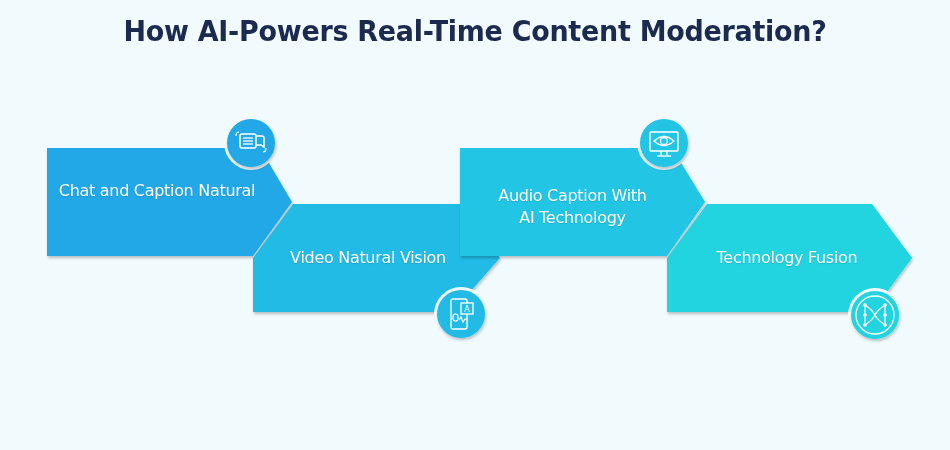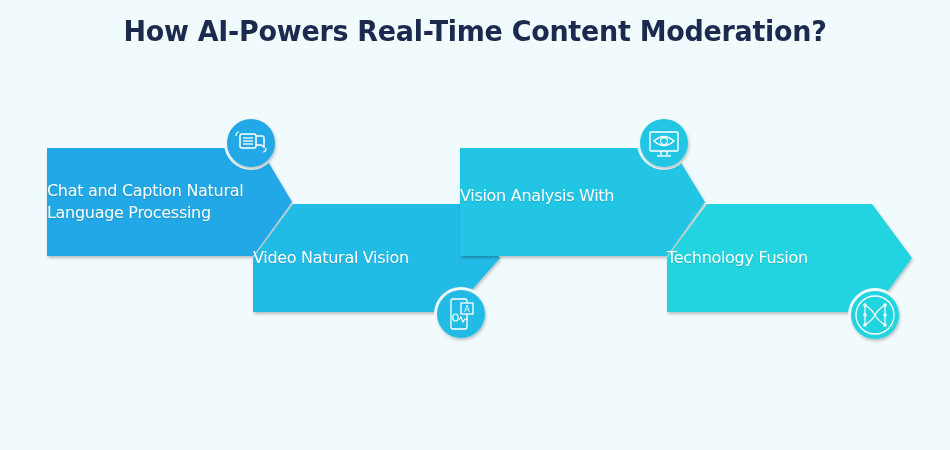"Chat and Caption Natural" .label { text-align: none -> center }
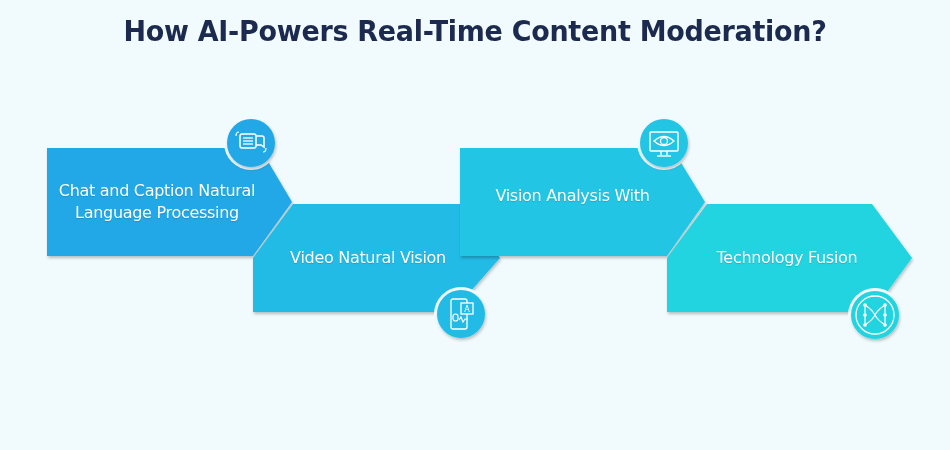"Vision Analysis With" div { text: Vision Analysis -> Audio Caption }
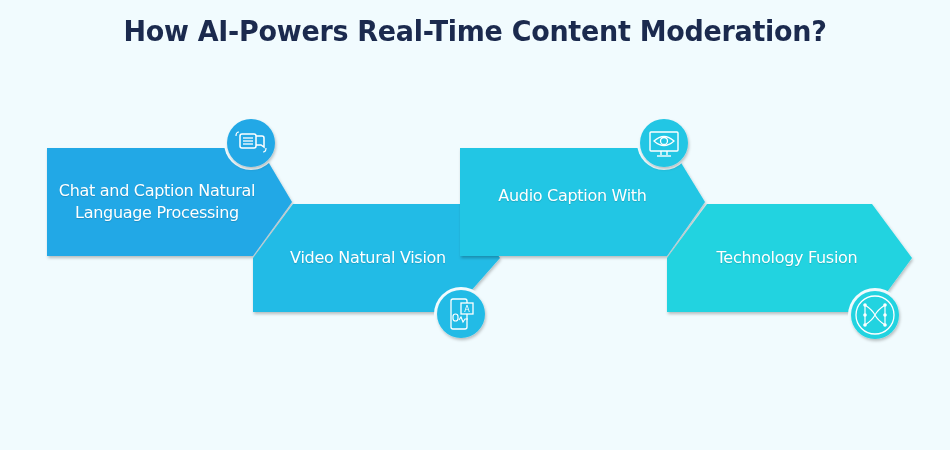"Language Processing" div { html: <div>Language Processing</div> -> none }
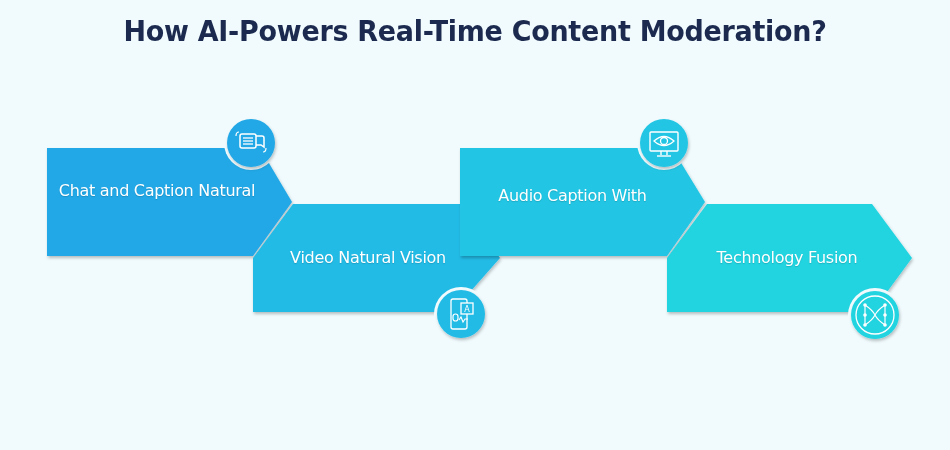"AI Technology" div { html: none -> <div>AI Technology</div> }
